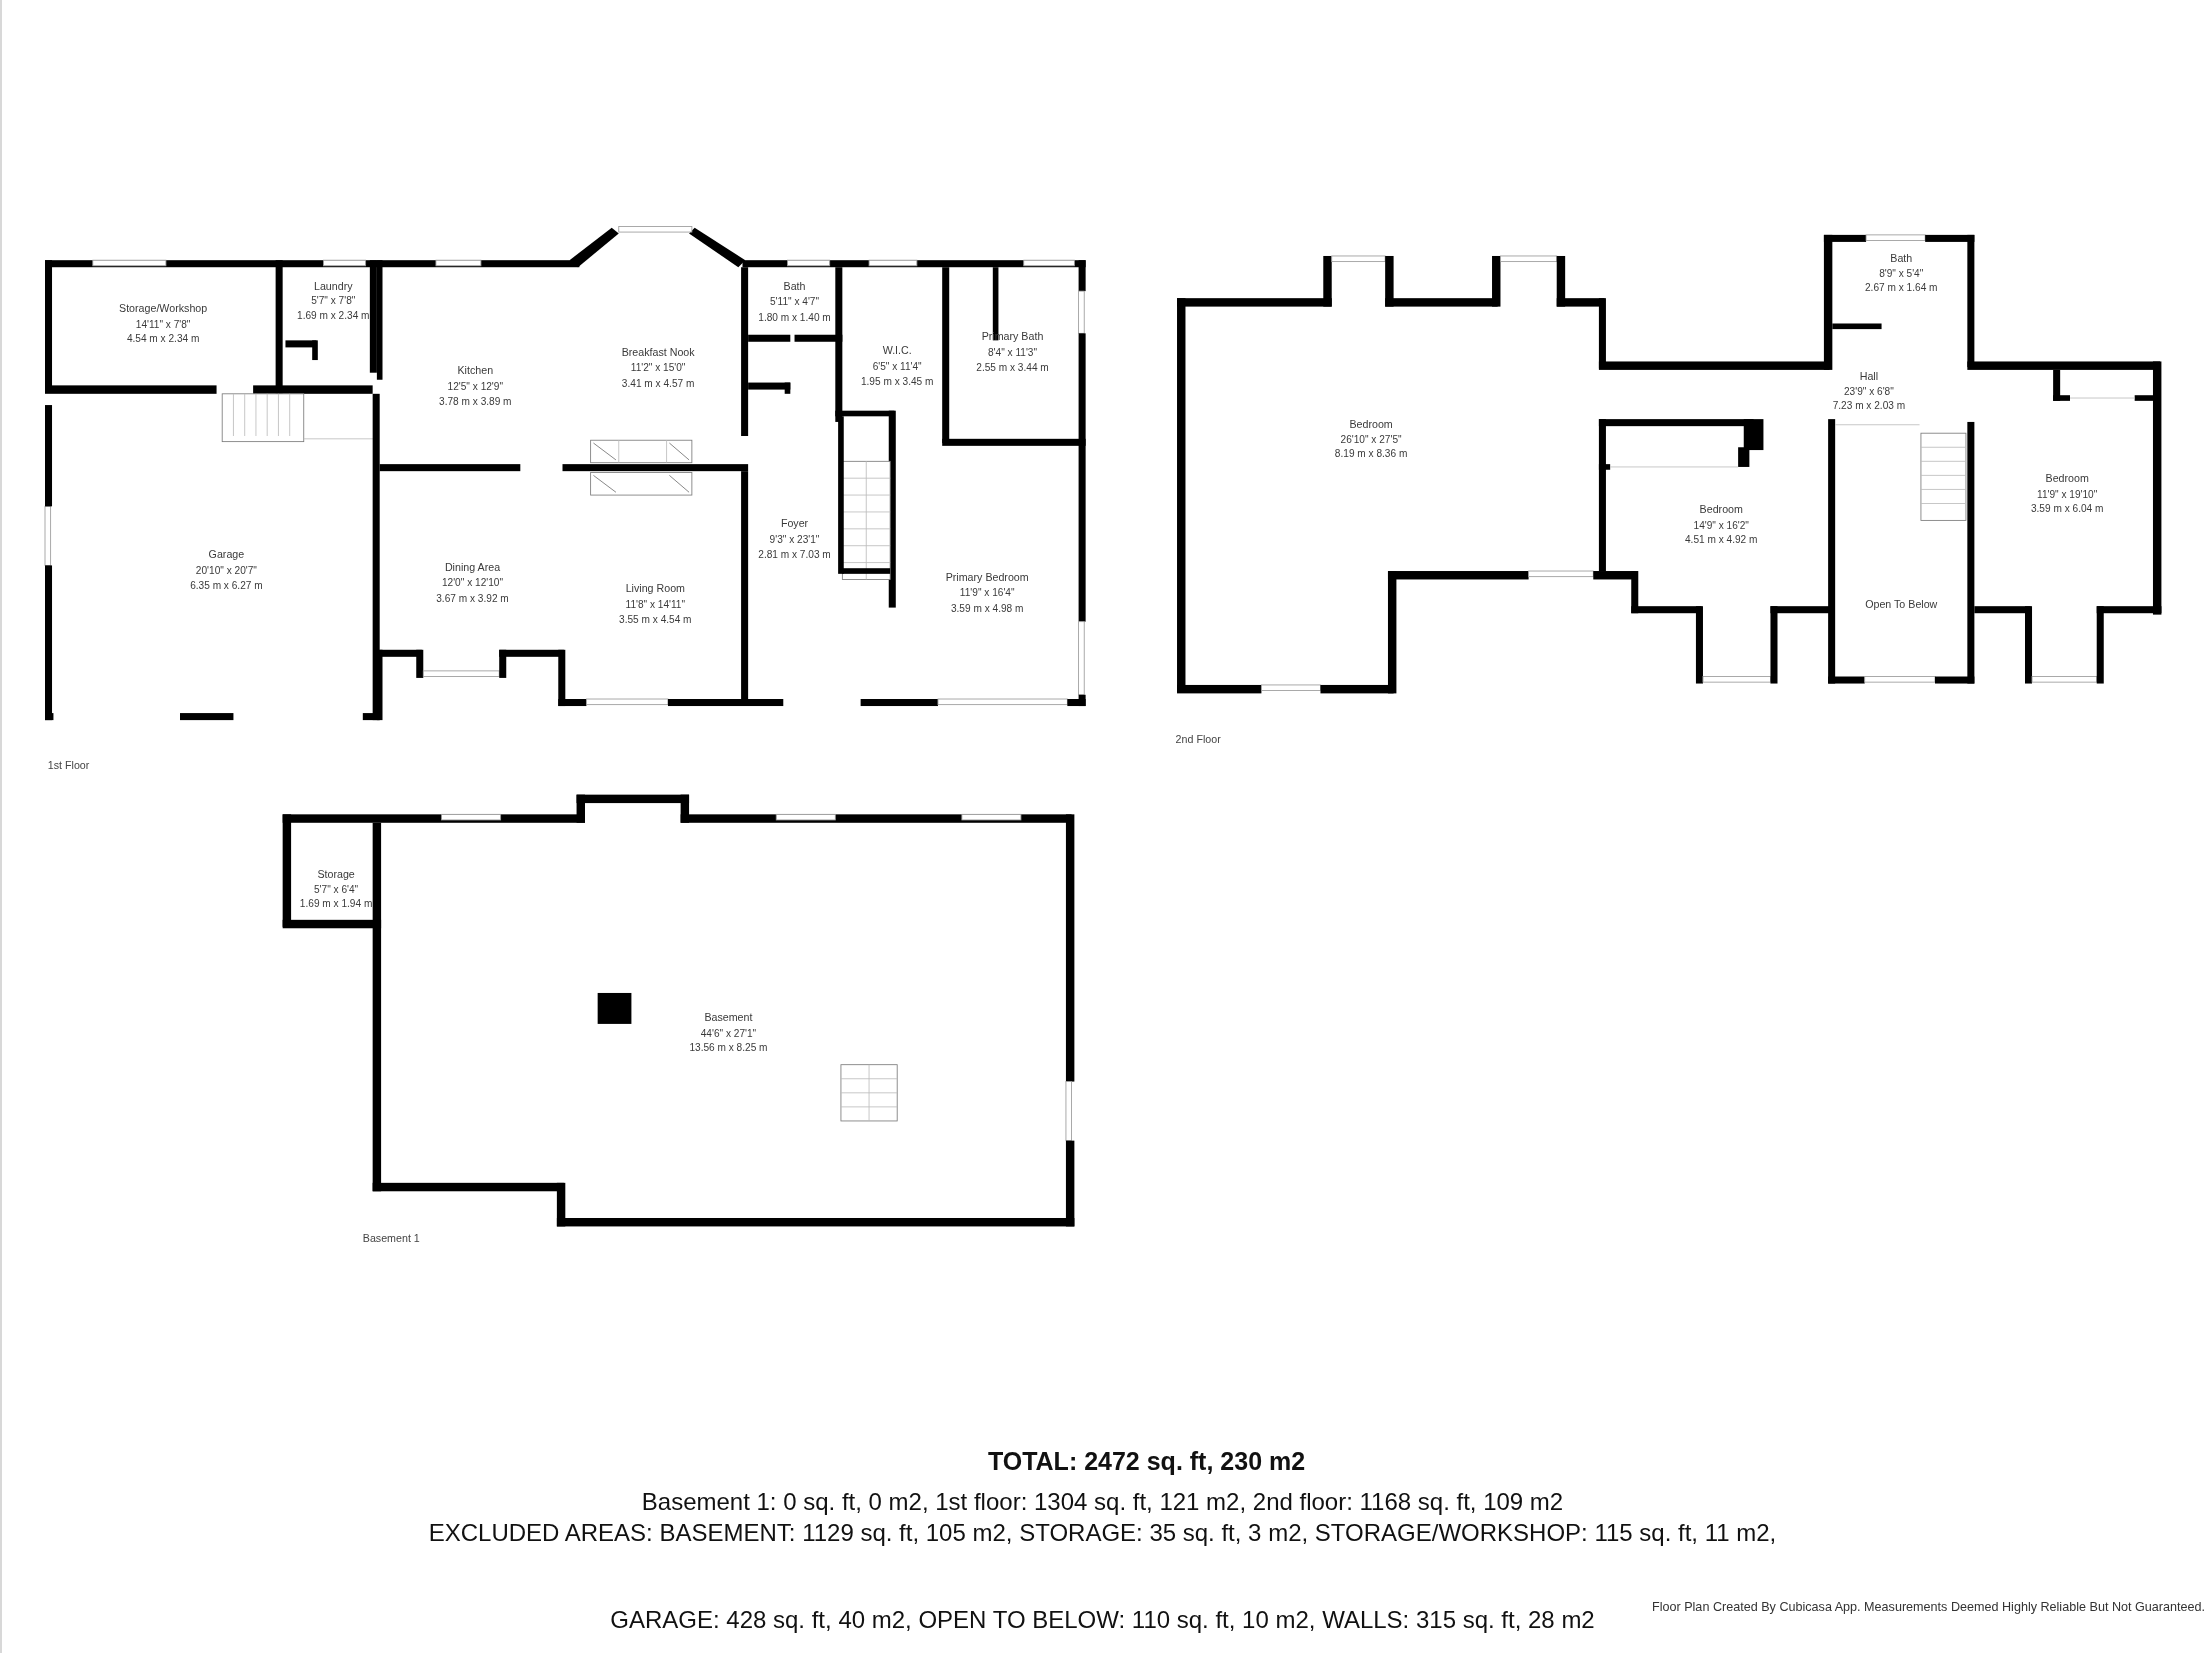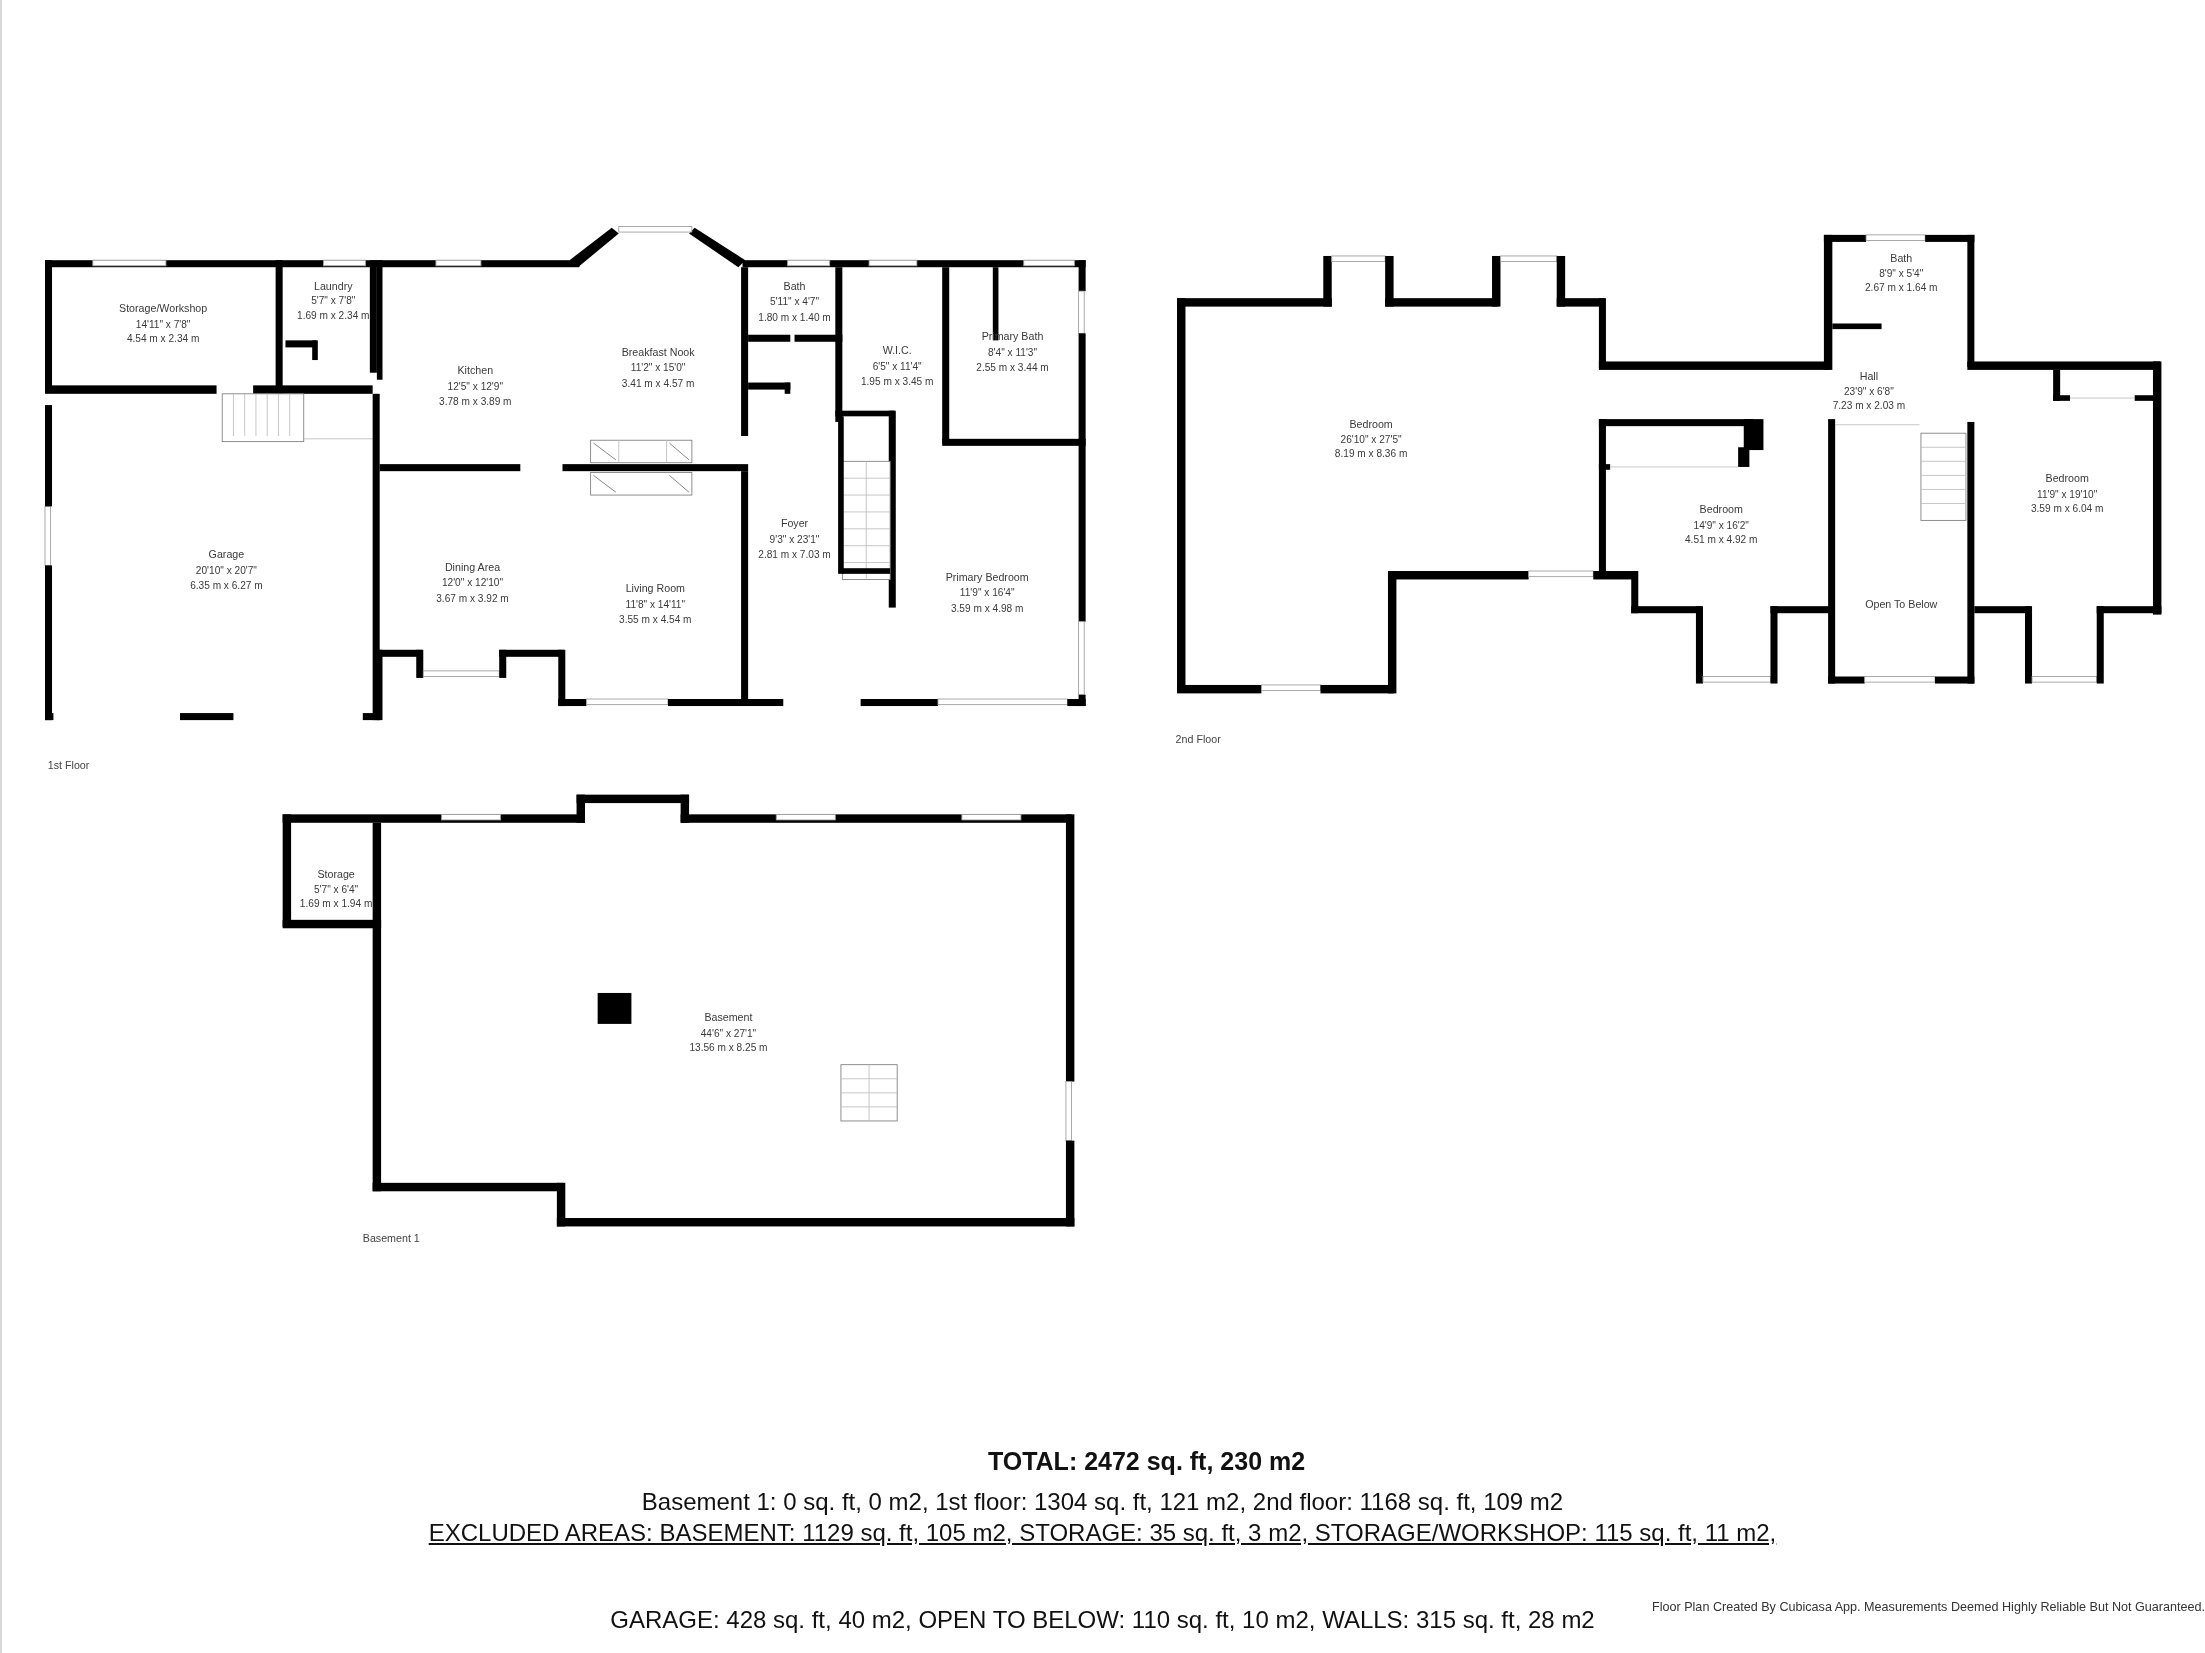"EXCLUDED AREAS: BASEMENT: 1129 sq." .t-l2 { text-decoration: underline -> none }
